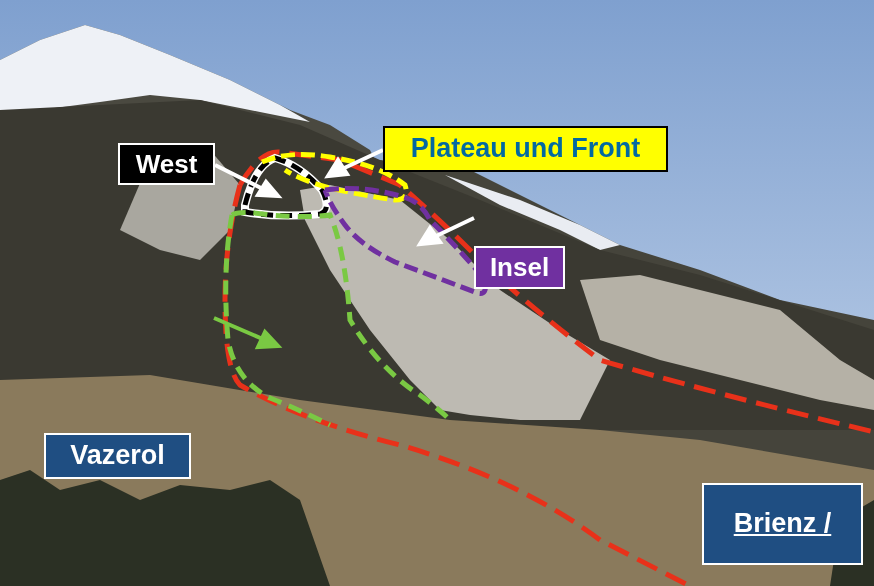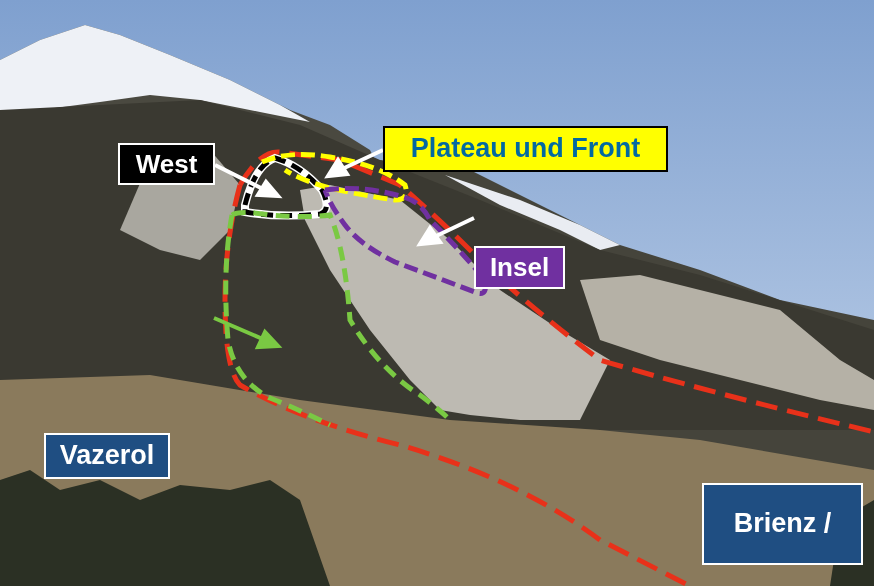"Vazerol" .lbl-vazerol { width: 126px -> 147px }
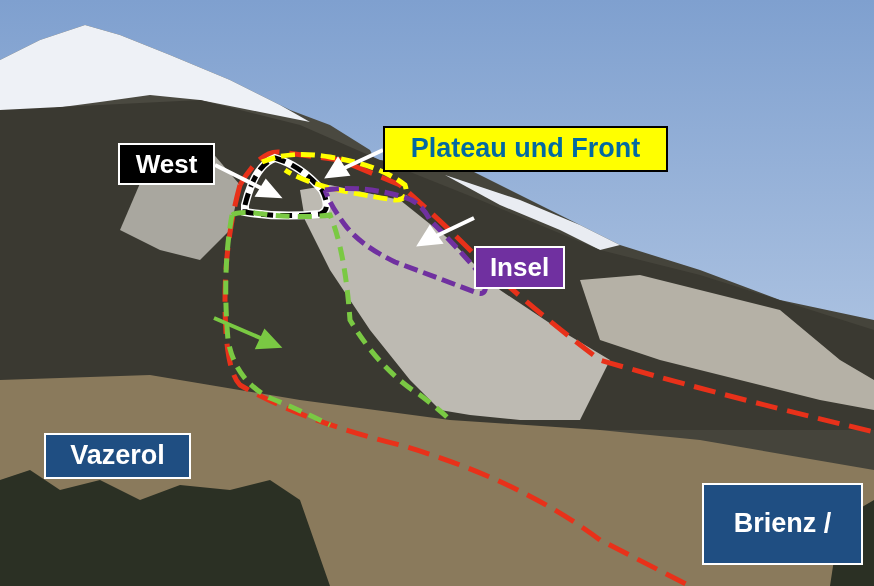"Brienz /" .lbl-brienz { text-decoration: none -> underline }
